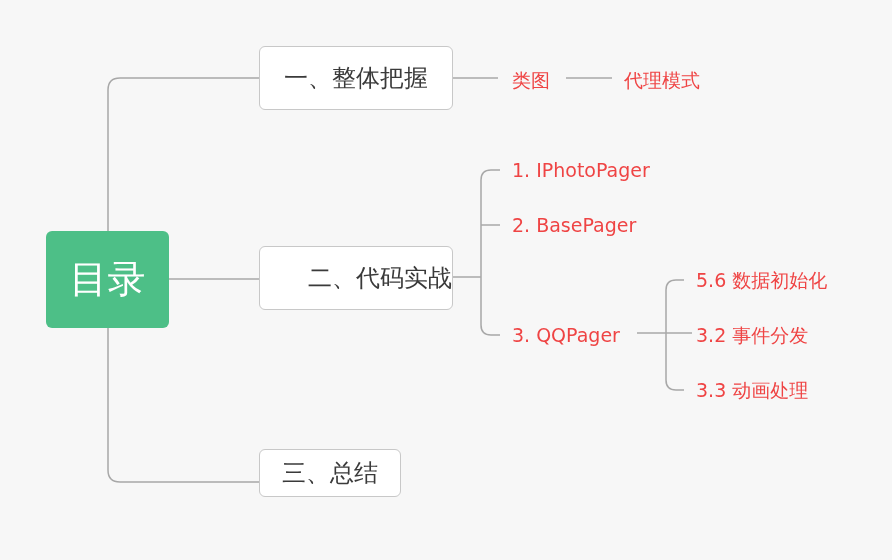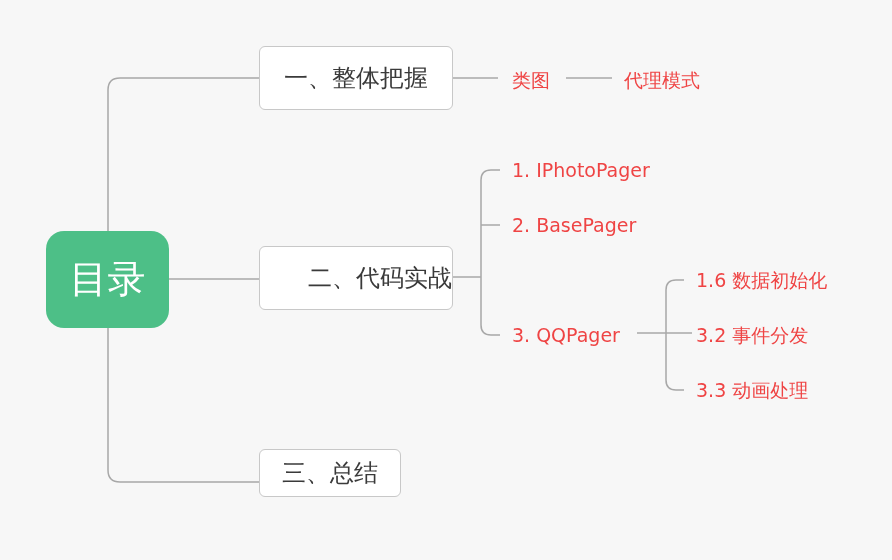"目录" .root { border-radius: 18px -> 6px }
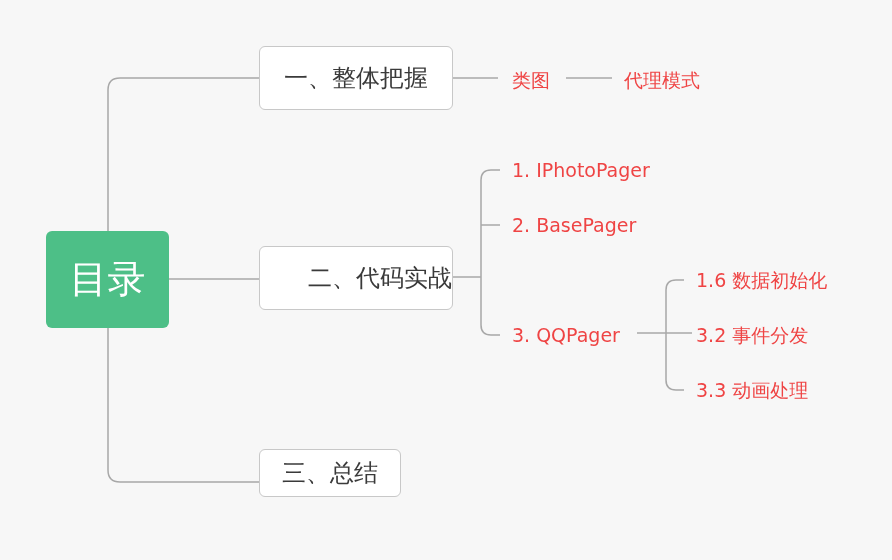"1.6 数据初始化" div.leaf { text: 1.6 -> 5.6 }
